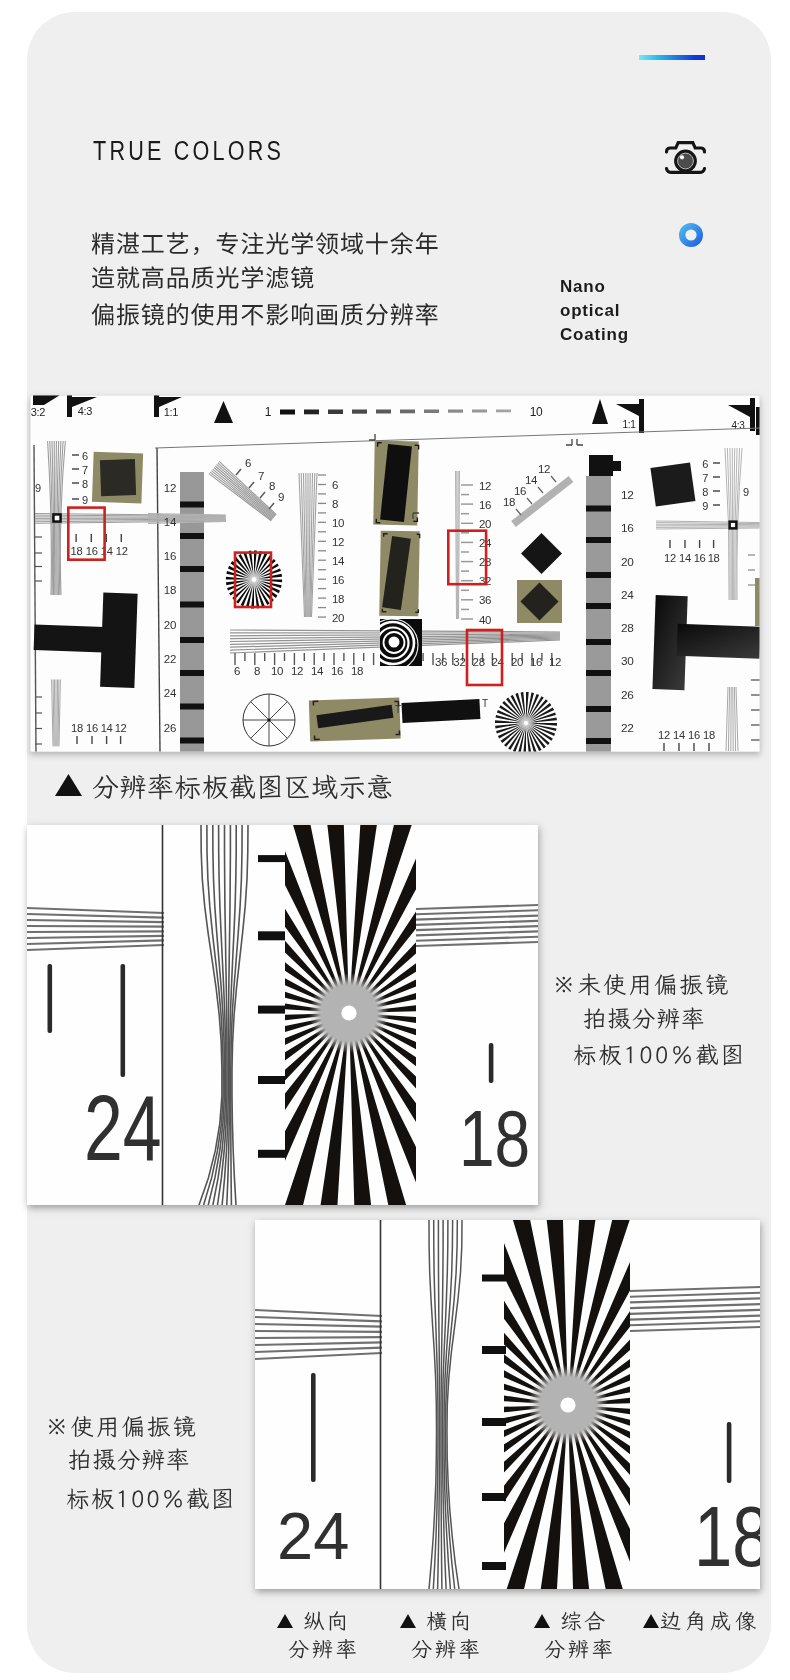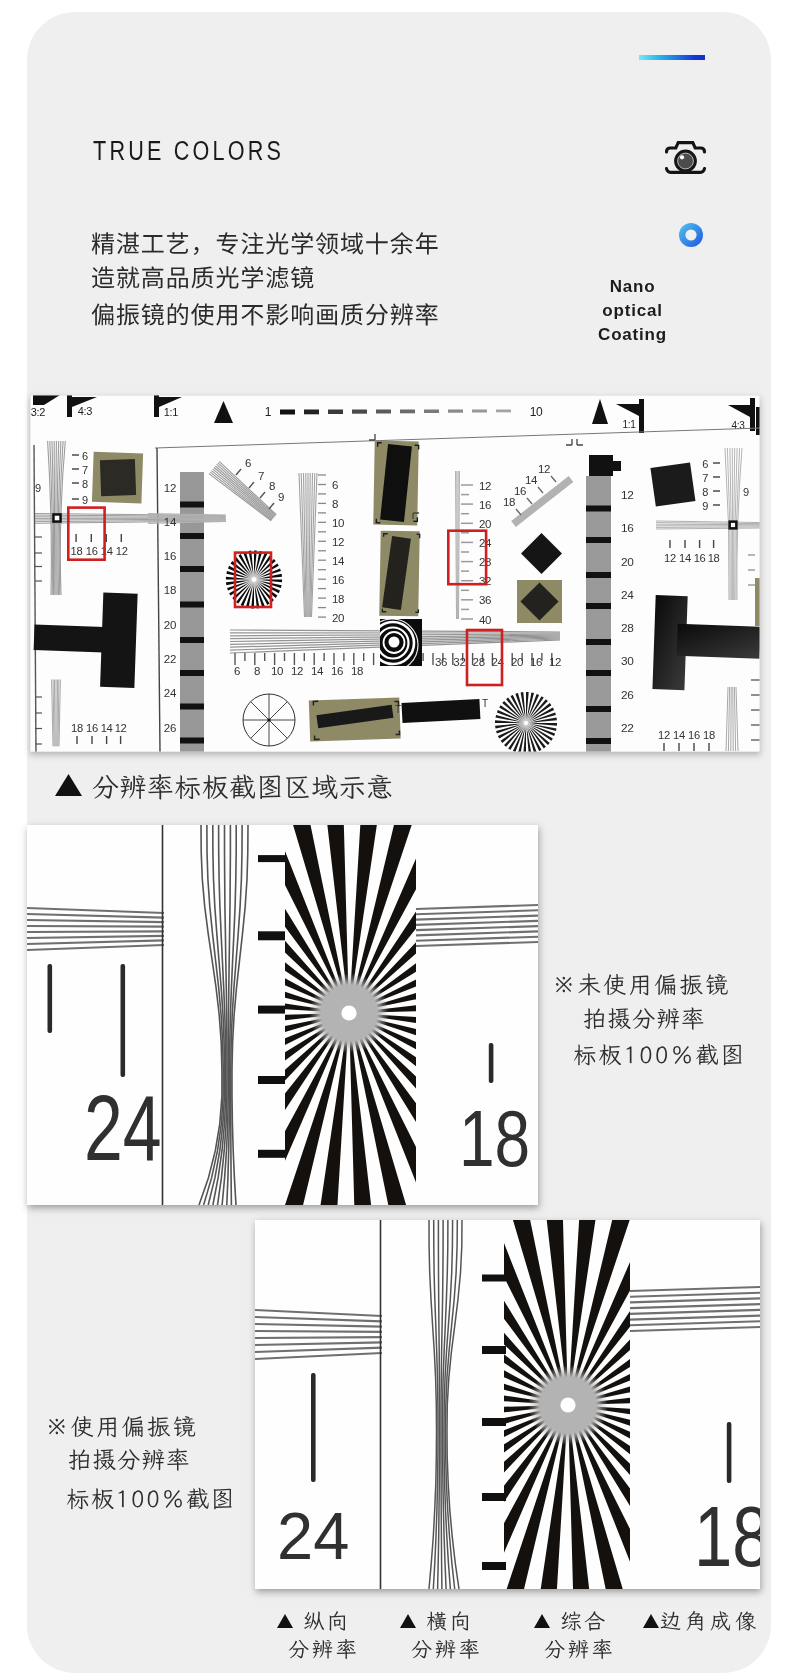"Nano" .nano { text-align: center -> left }
